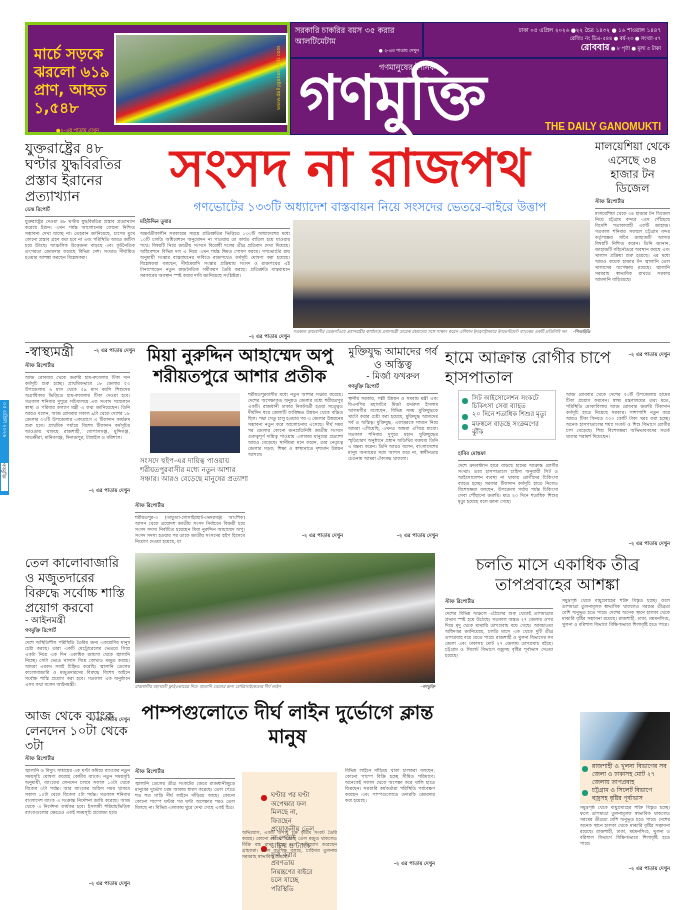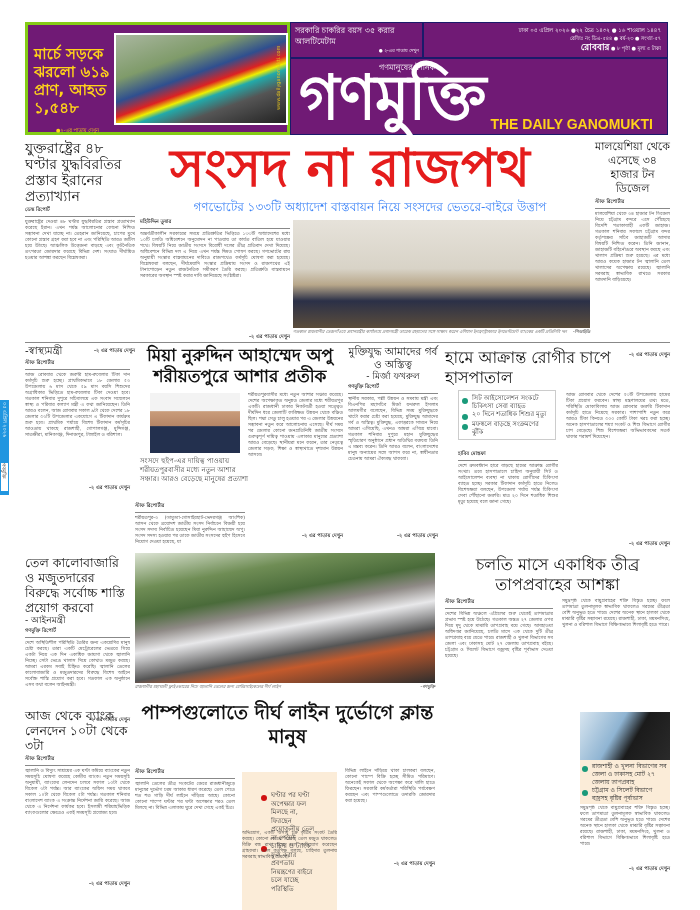"THE DAILY GANOMUKTI" div.abs { font-size: 14px -> 10px; right: 14px -> 6px }
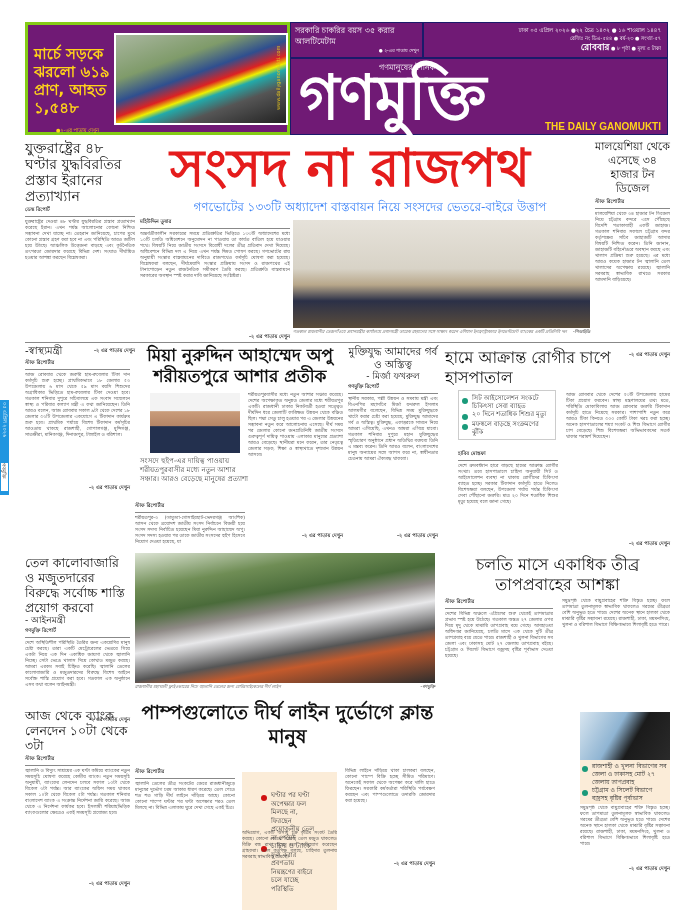"-স্বাস্থ্যমন্ত্রী" div.hl { font-size: 10px -> 13px }
